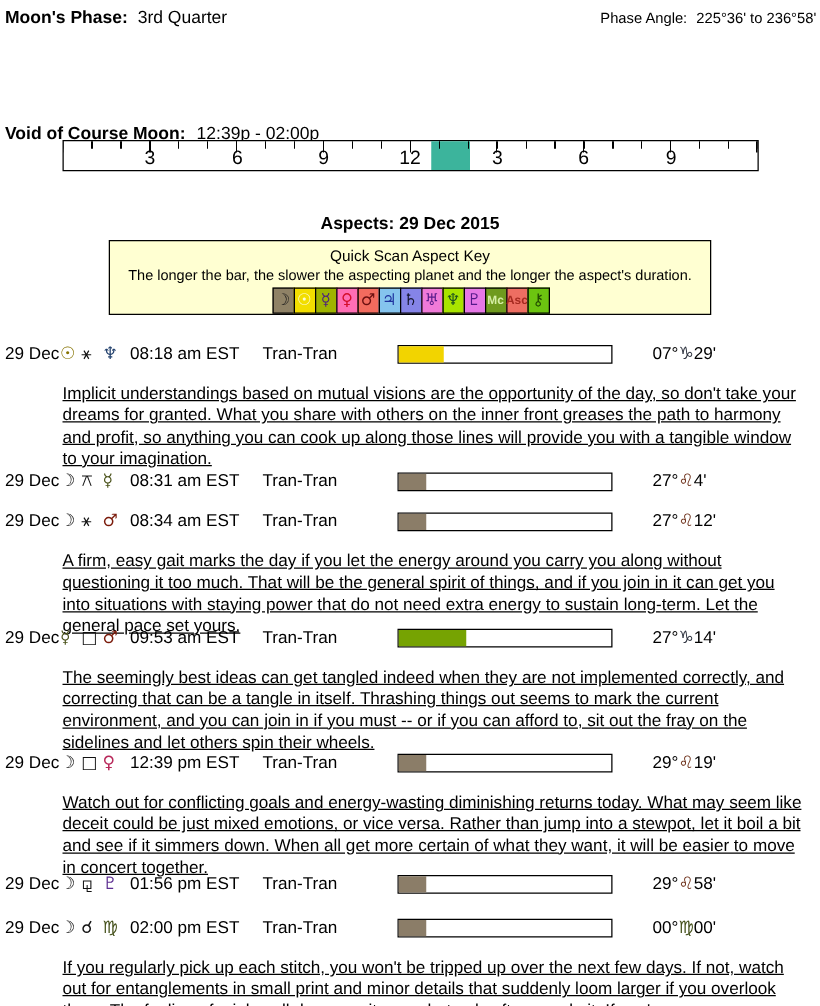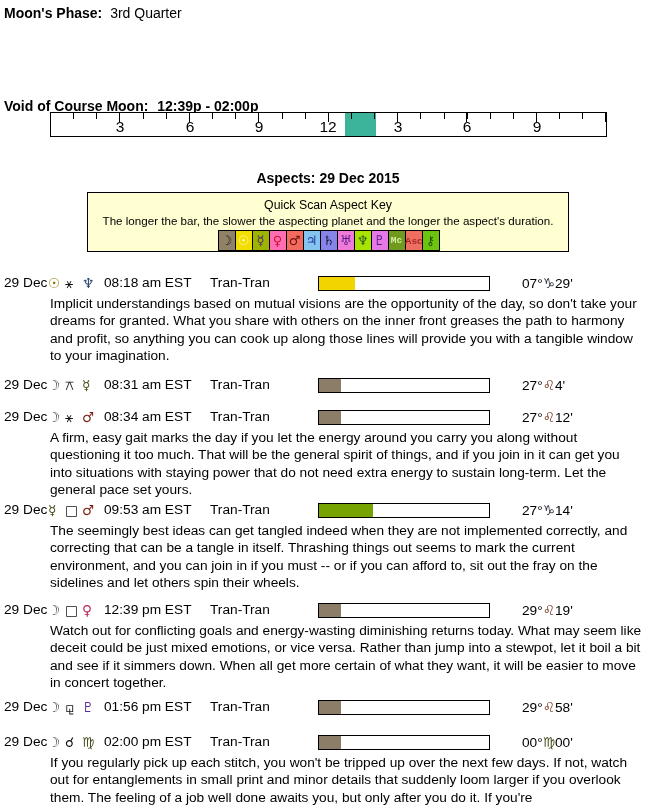"Phase Angle: 225°36' to 236°58'" div.phase-angle { html: none -> <div> <span>Phase Angle:</span> <span>225°36' to 236°58'</span> </div> }
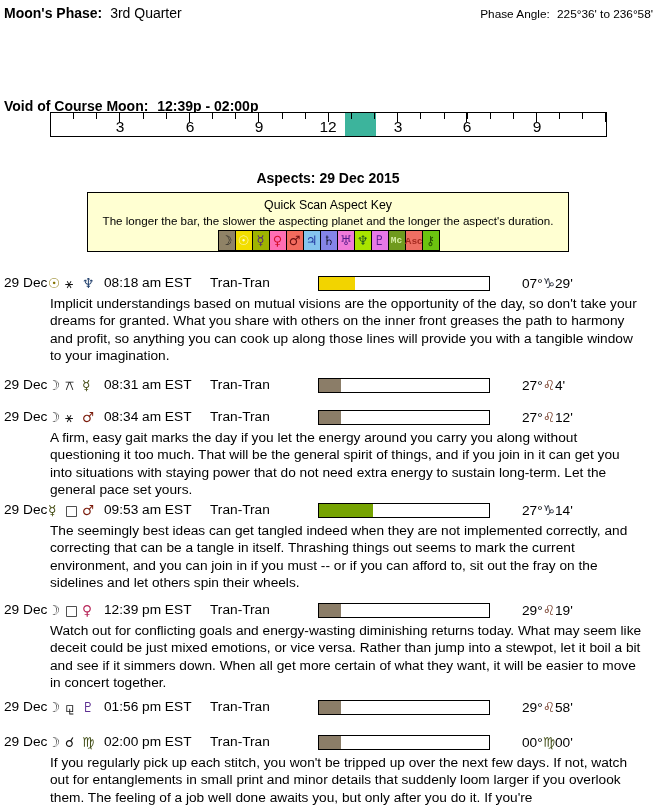"12:39p - 02:00p" .voc-label .val { font-weight: bold -> normal }
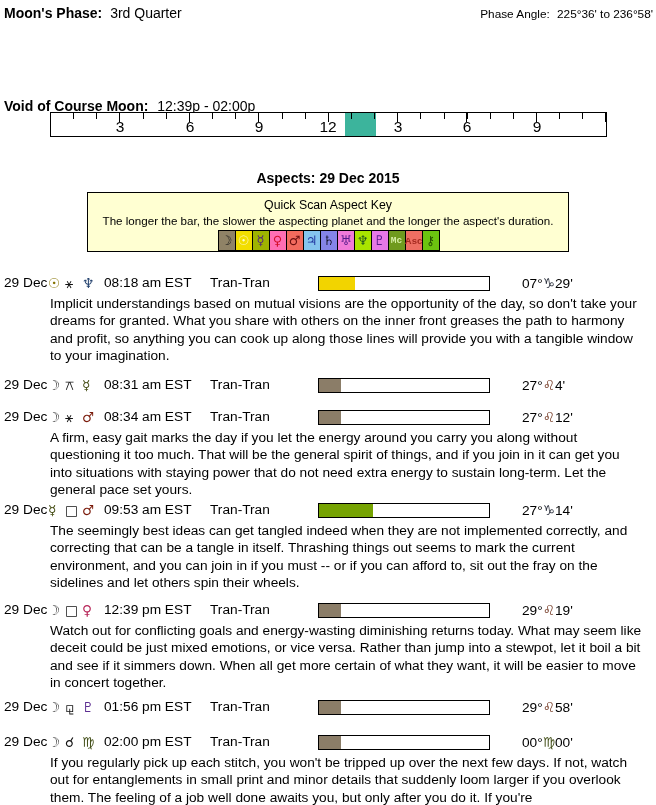"Mc" span.chip { font-family: Liberation Mono, monospace -> none }
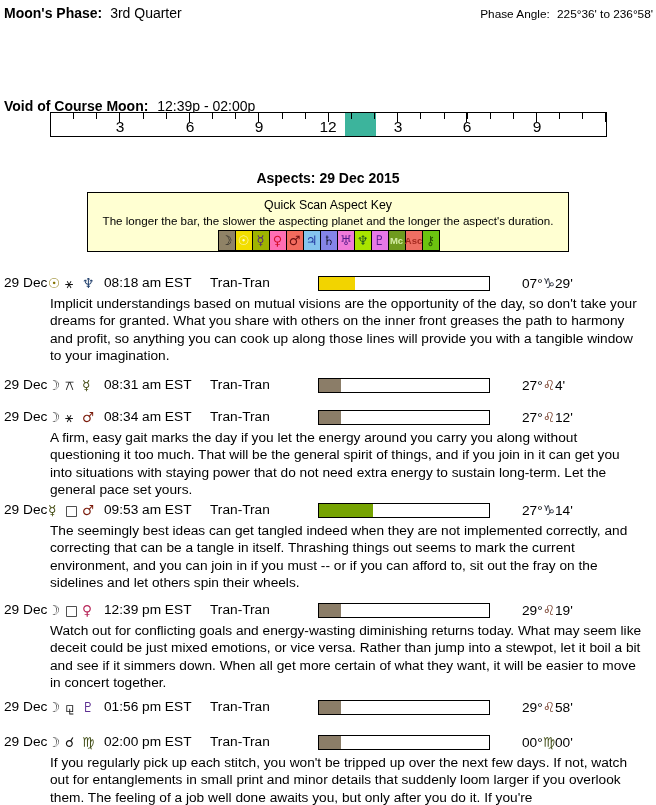"Implicit understandings based on mutual" .adesc { margin: 1px 0 0 50px -> 12px 0 0 50px; text-decoration: none -> underline }
